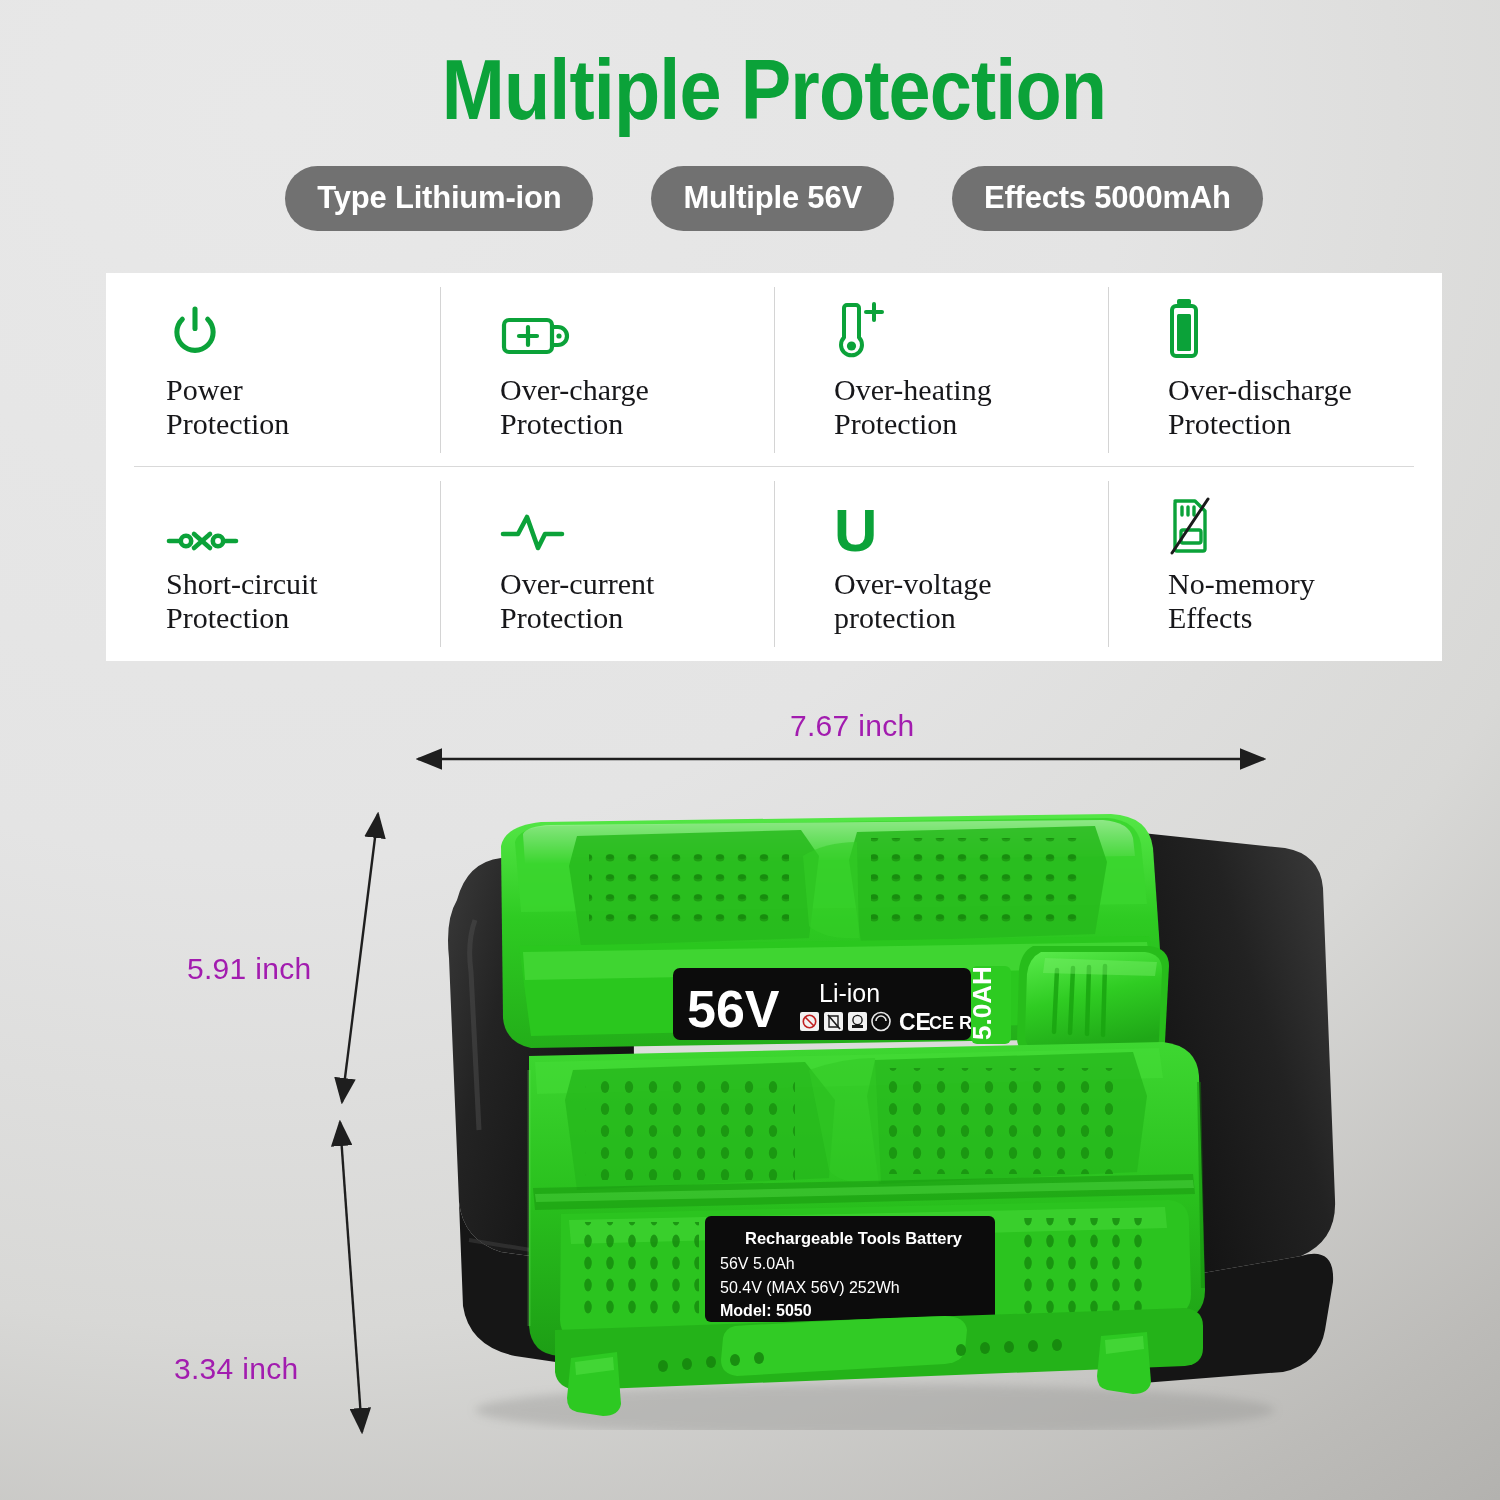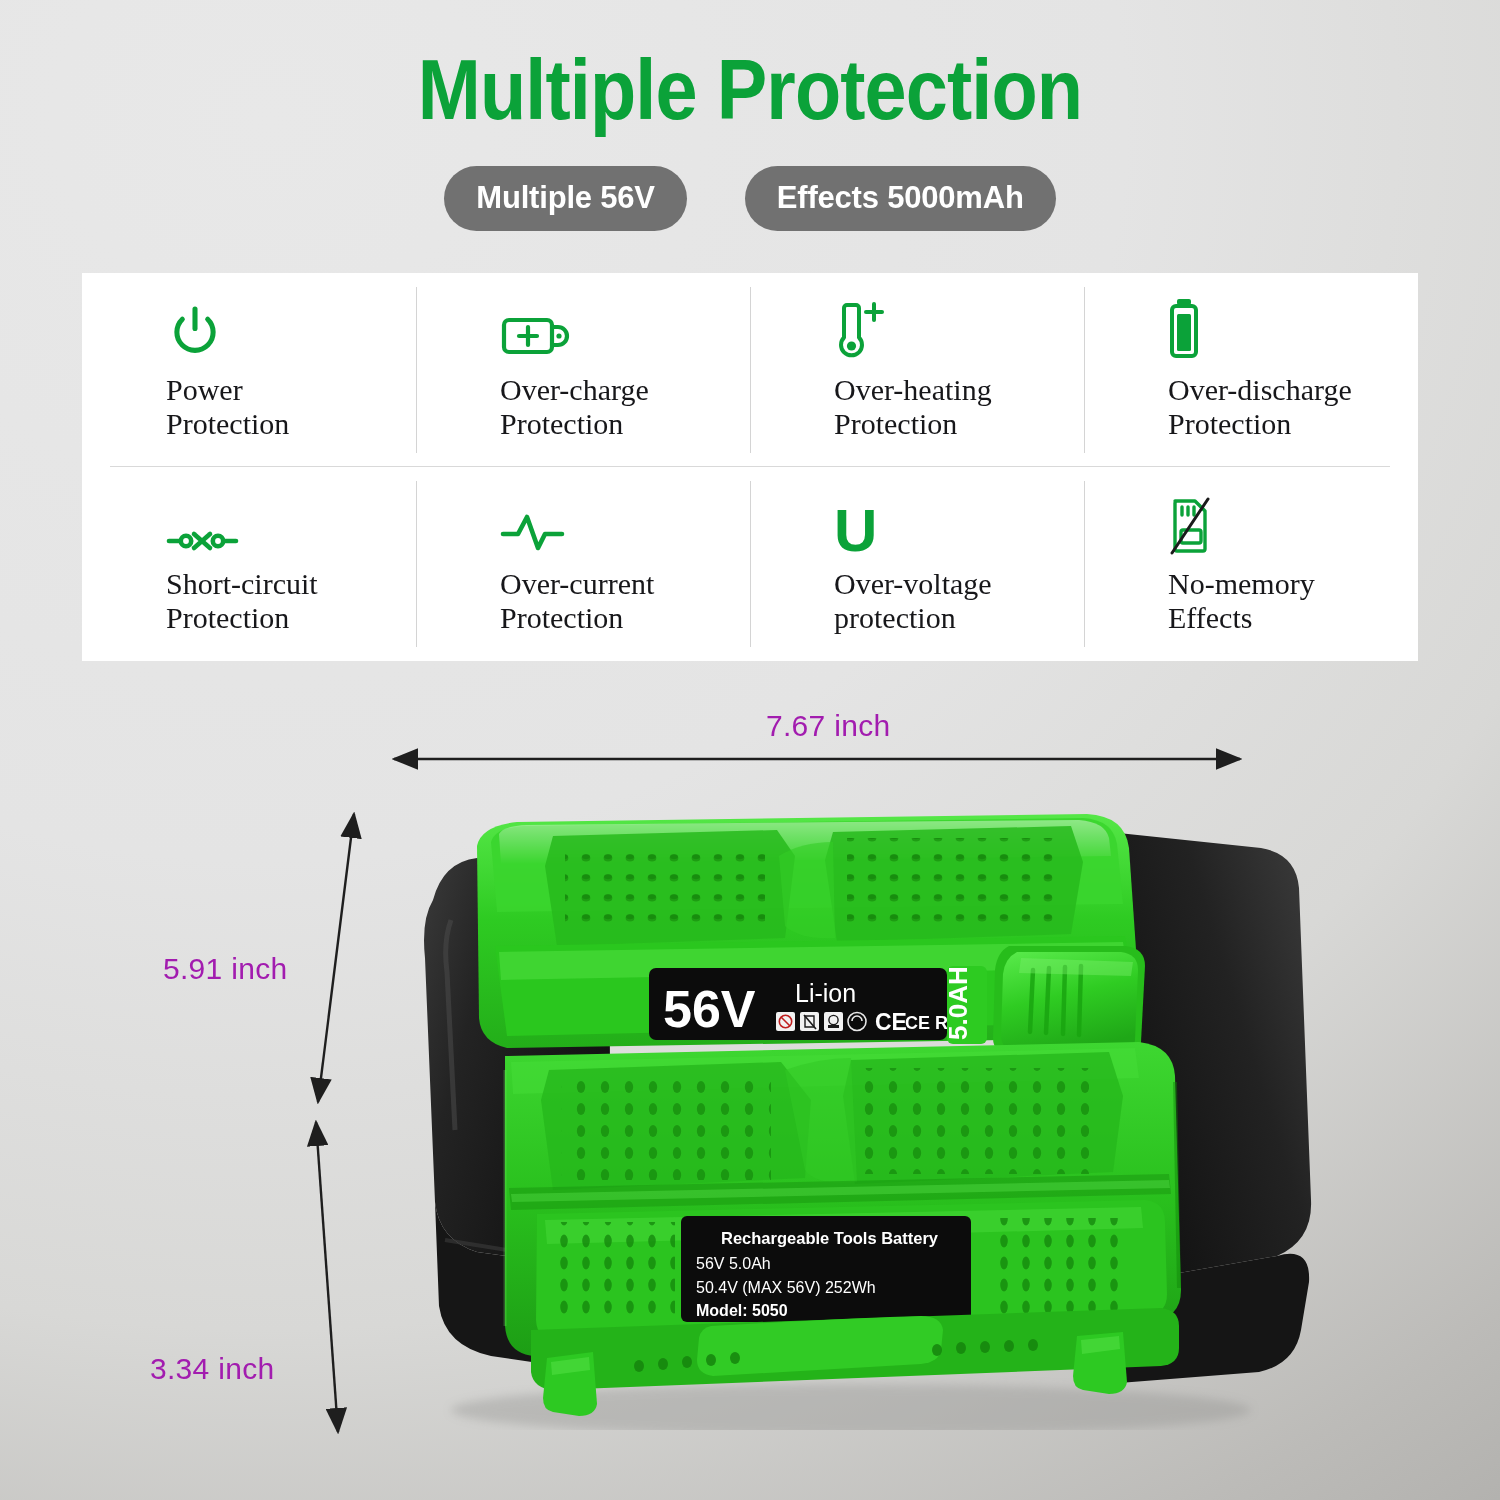"Multiple Protection" #page { margin-left: none -> 24px }
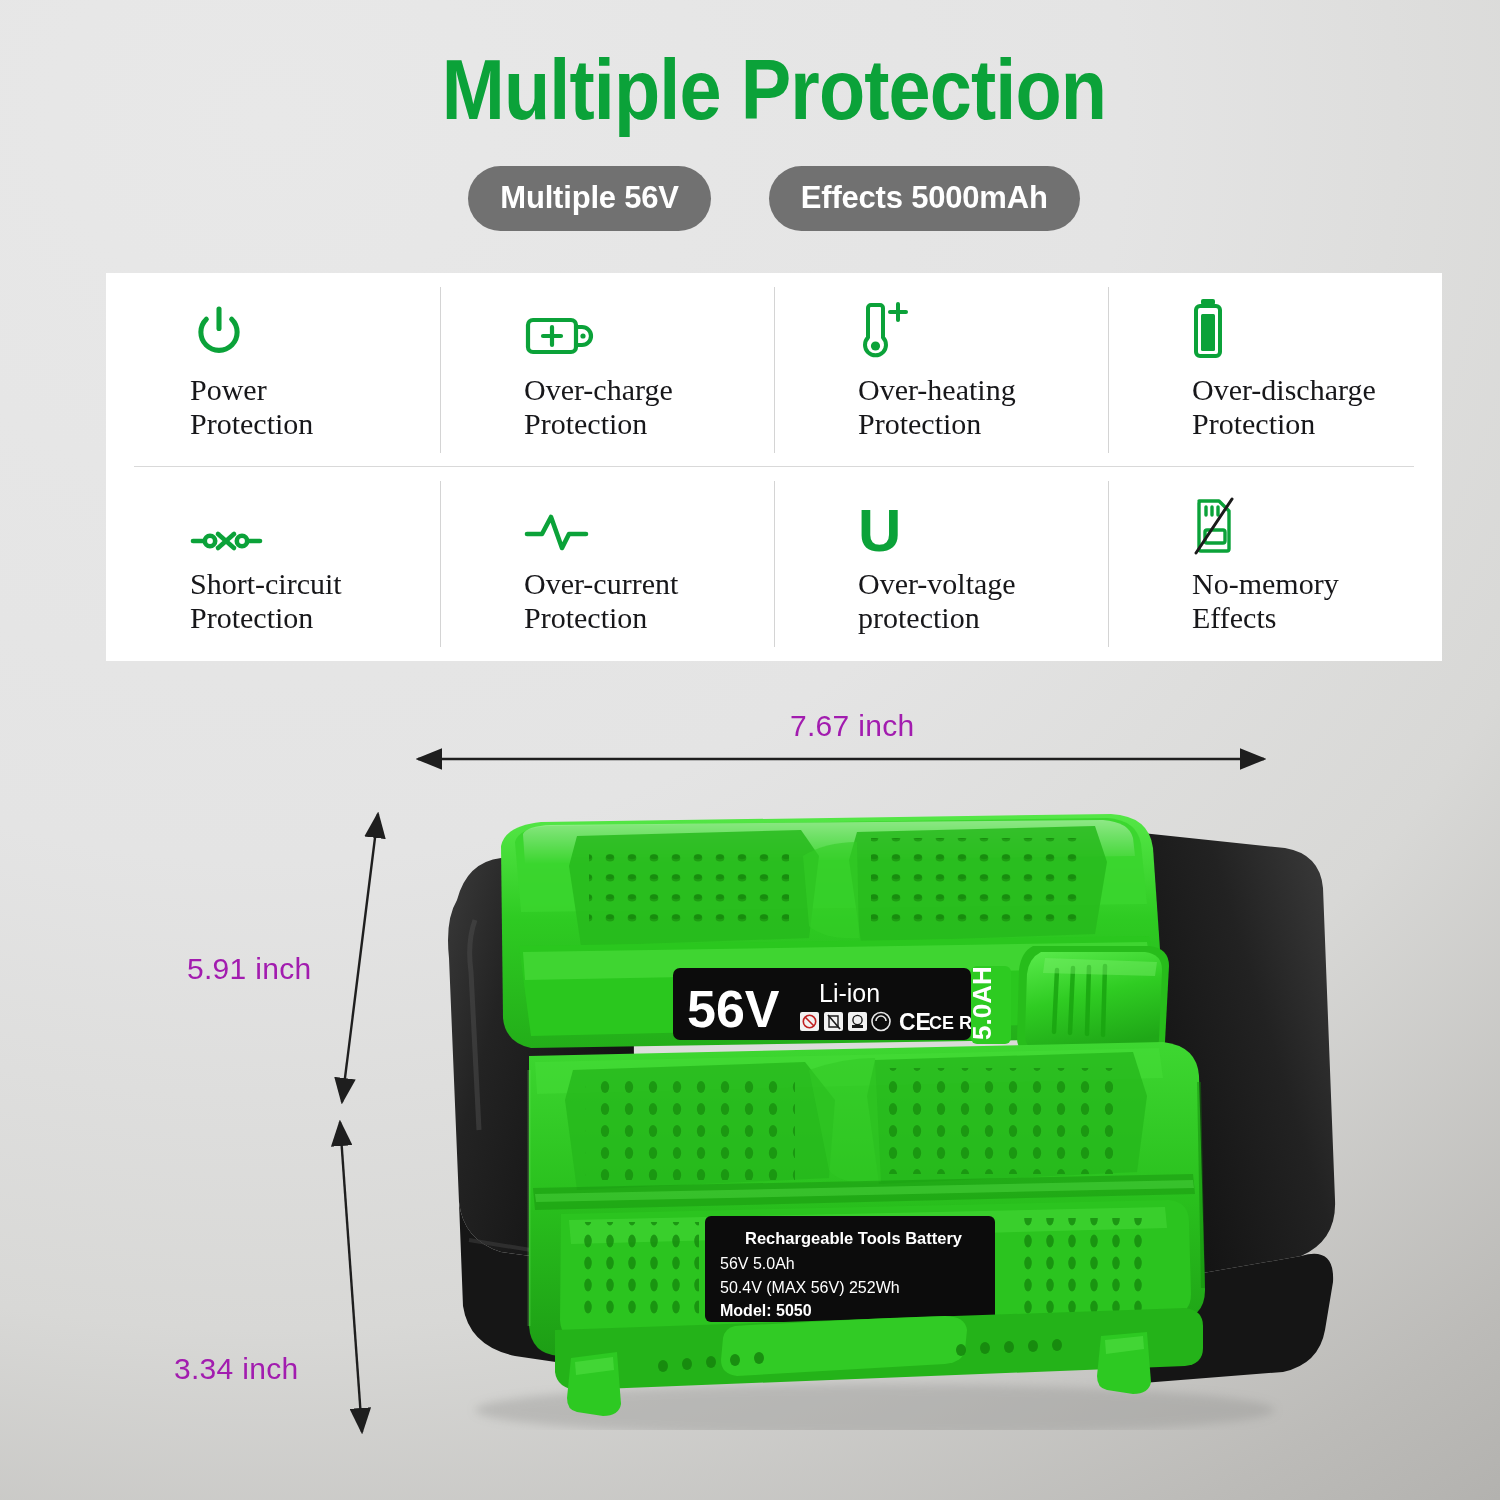"Type Lithium-ion" div.pill { html: none -> <div>Type Lithium-ion</div> }
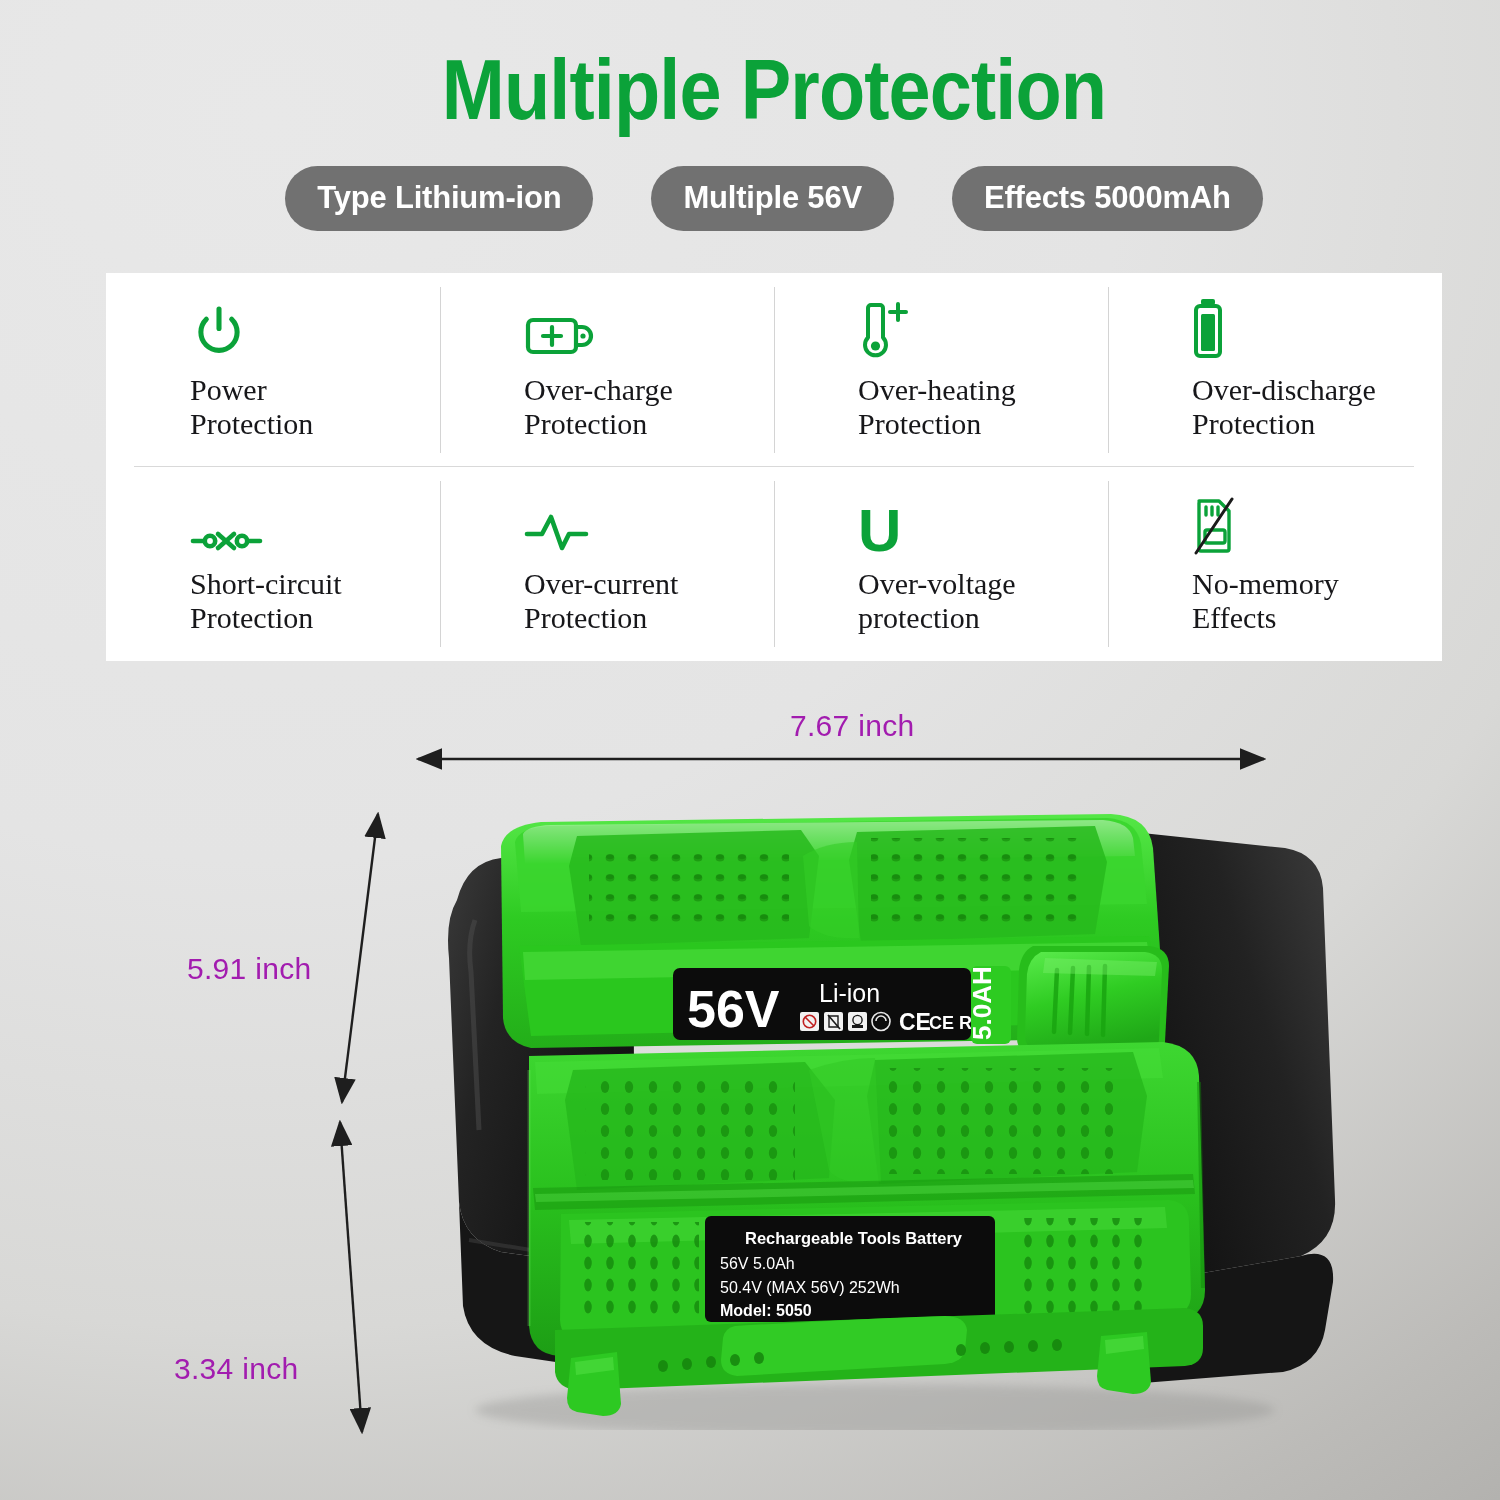"Power" .cell { padding: 26px 0 0 84px -> 26px 0 0 60px }
